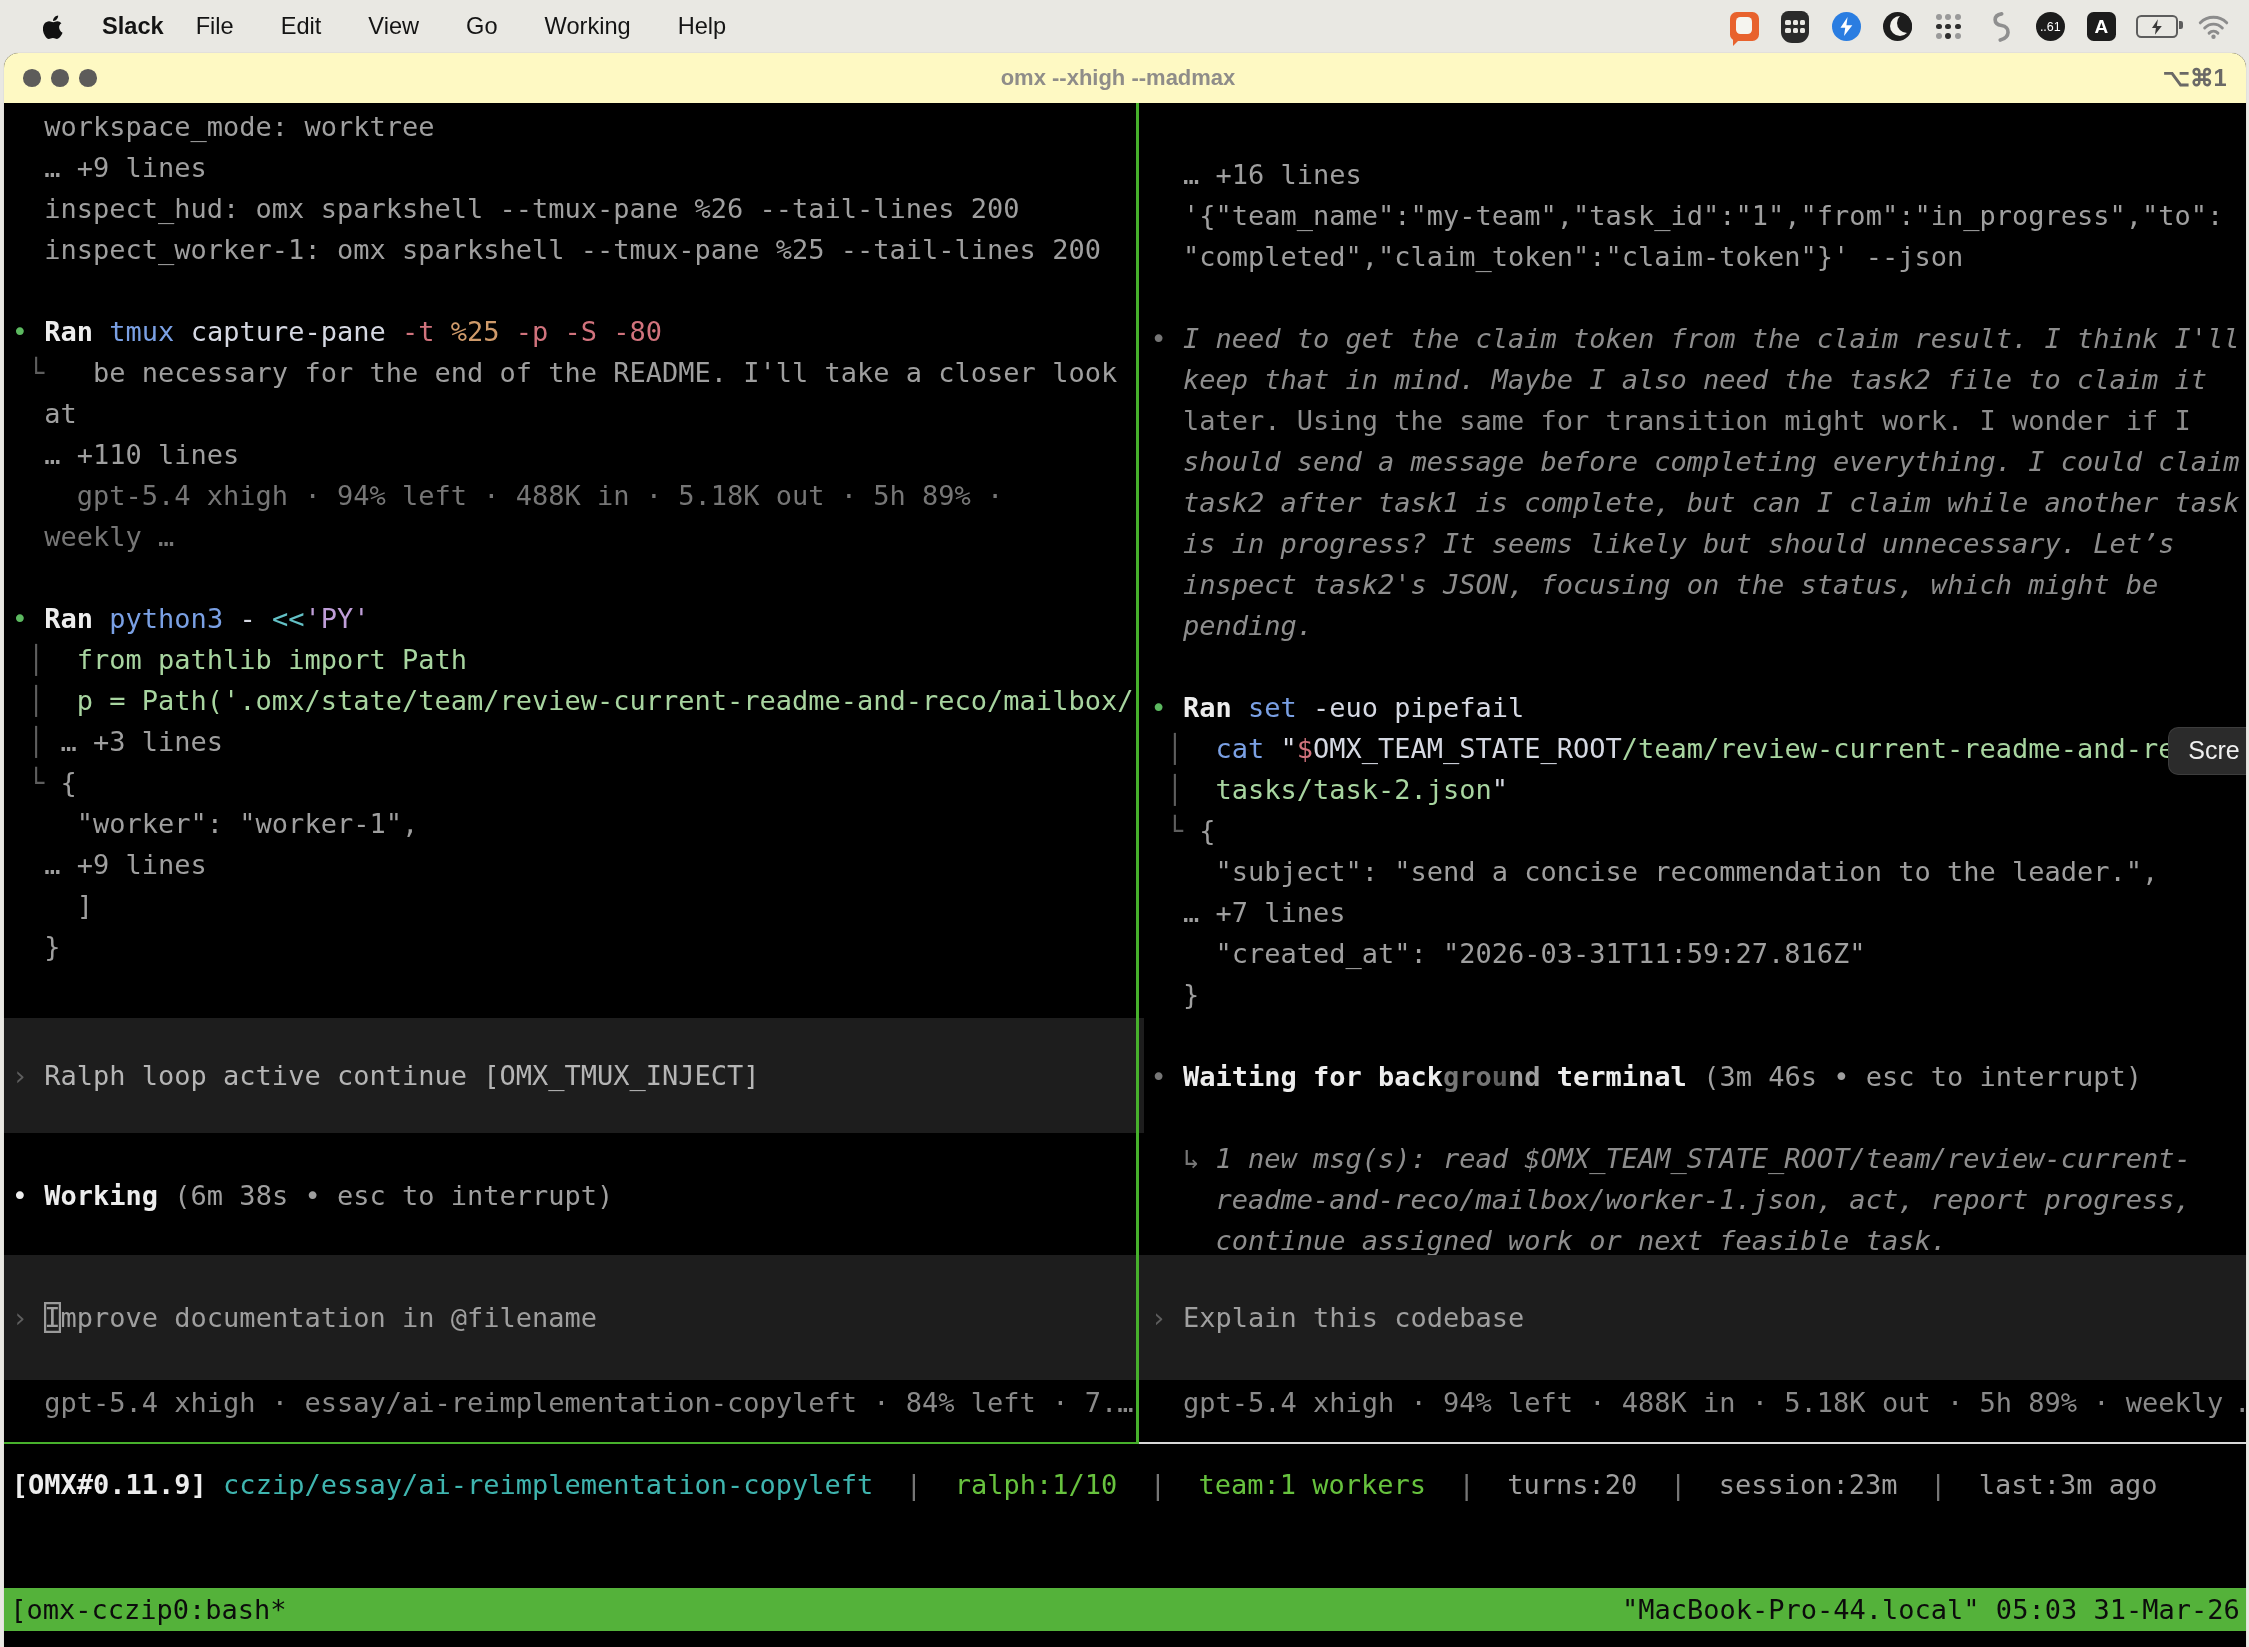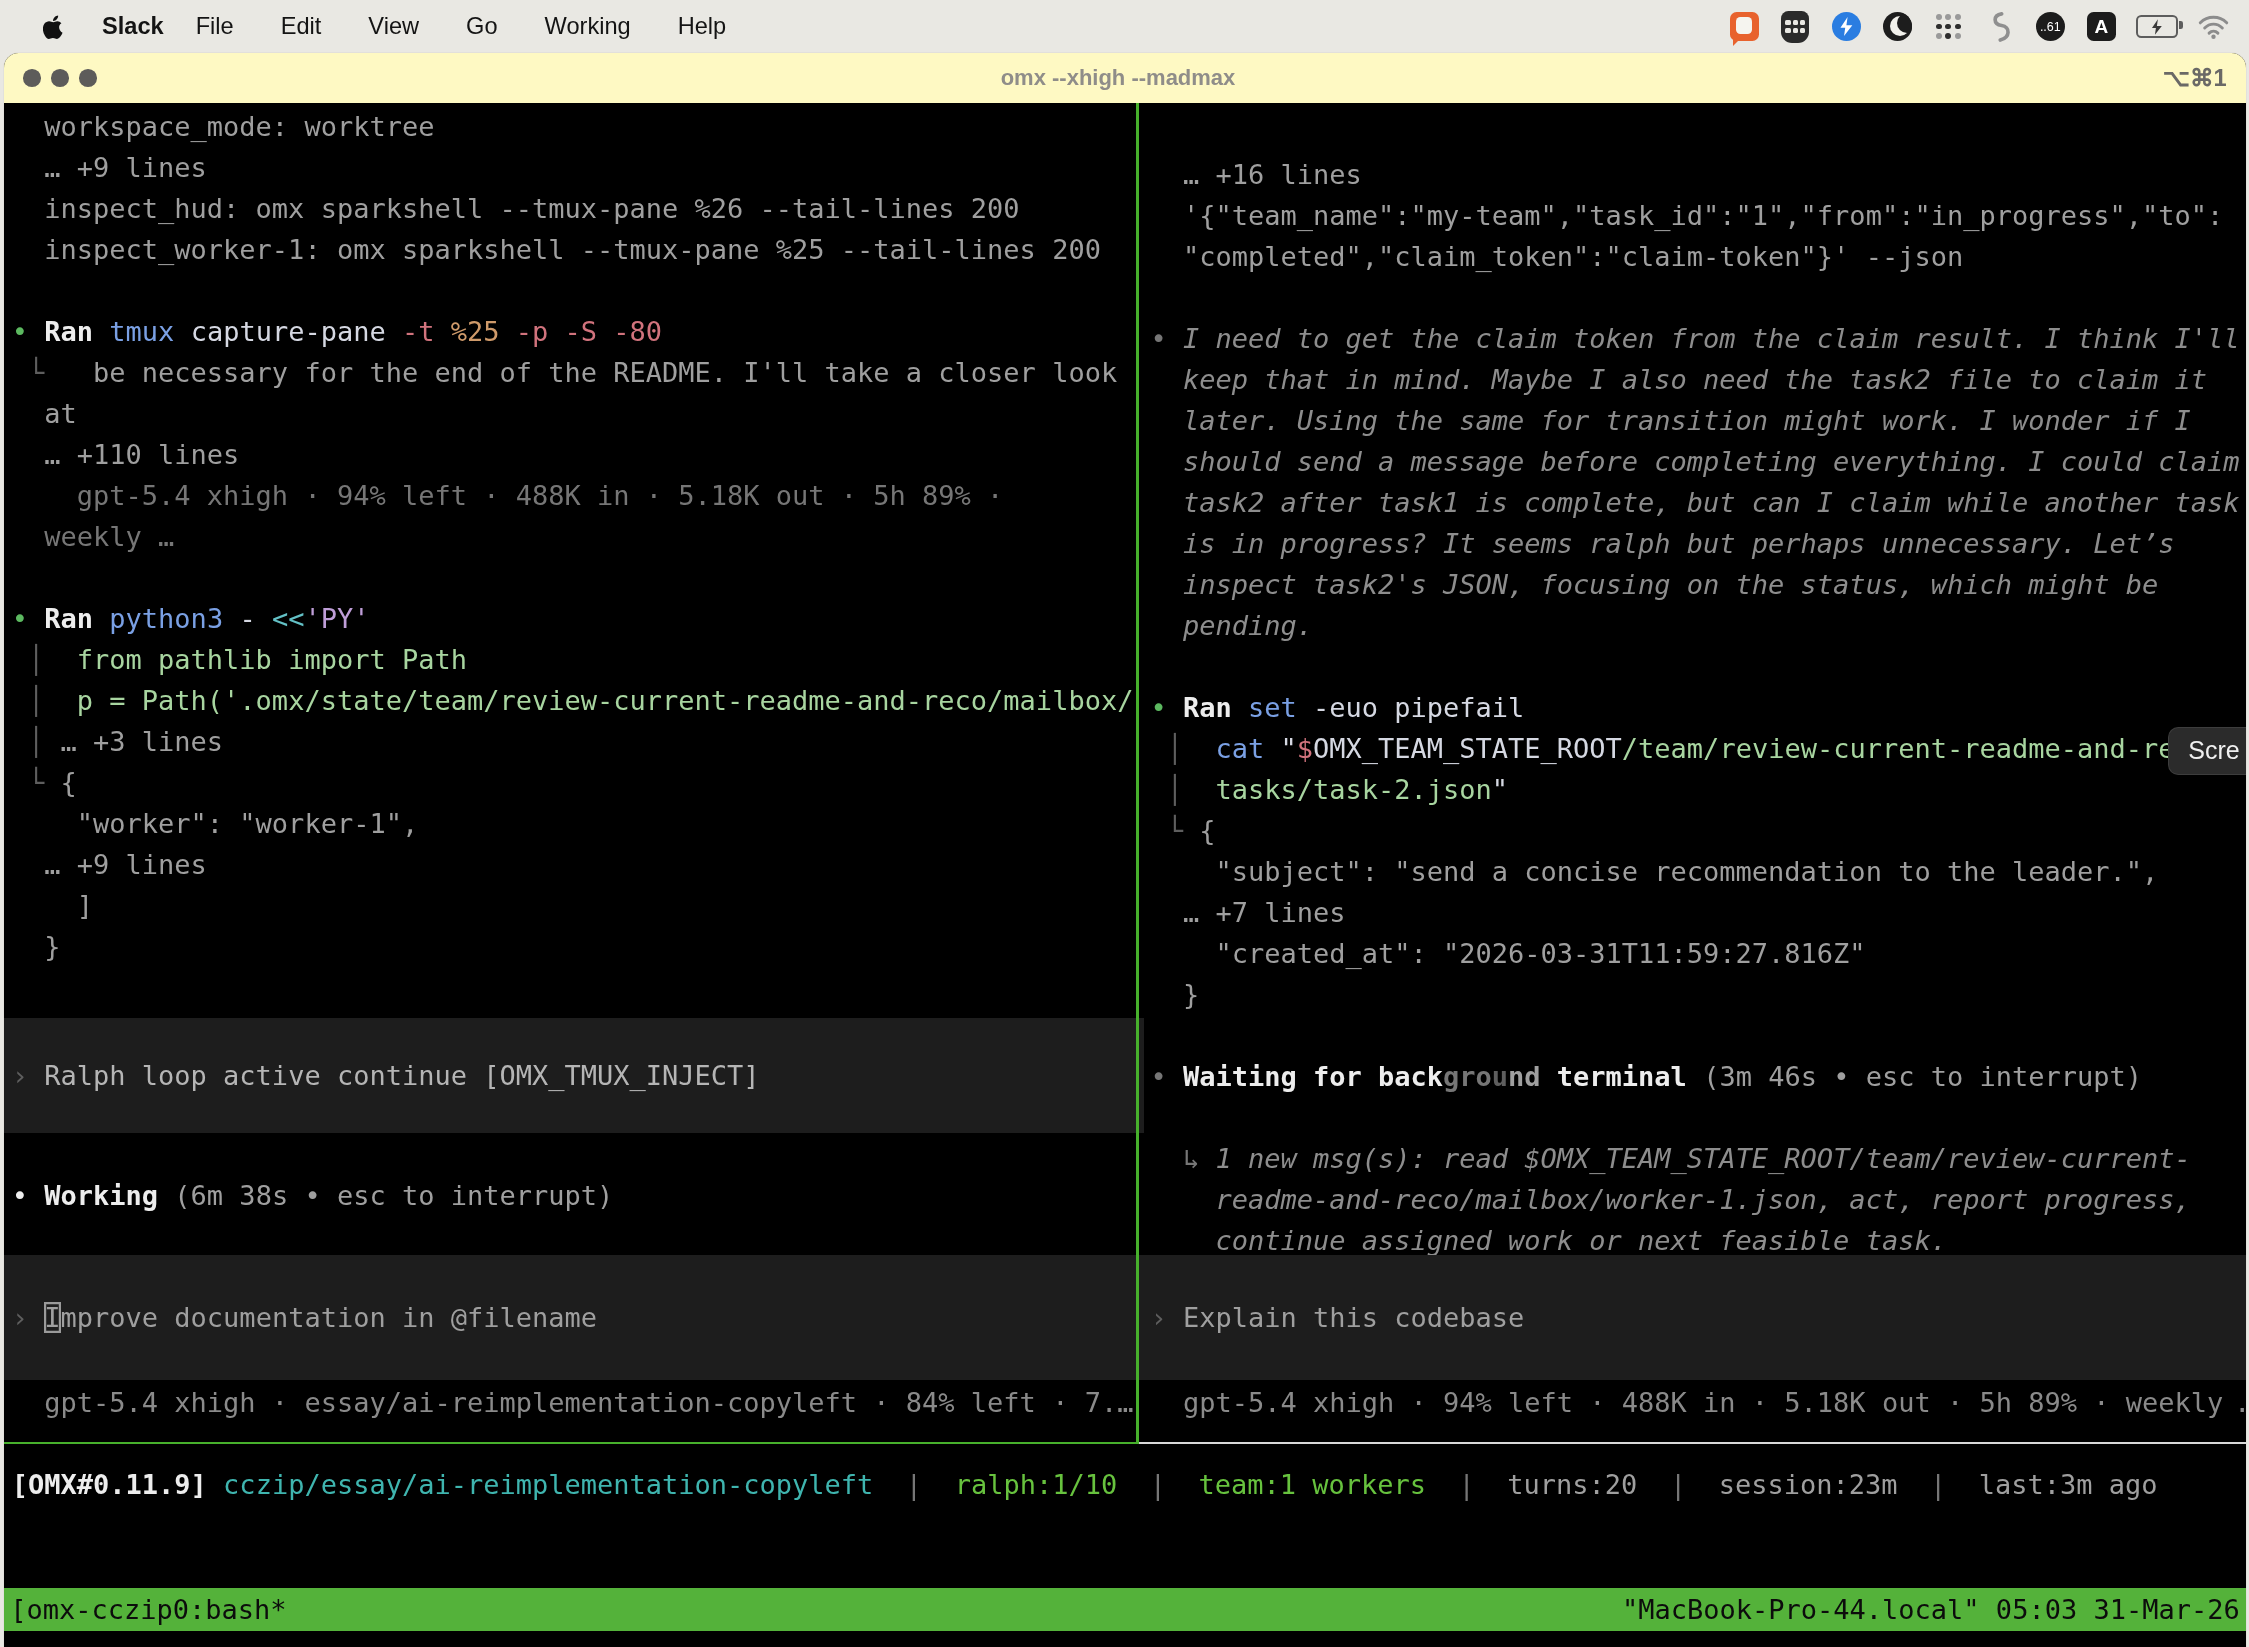"later. Using the same for" span { font-style: italic -> none }
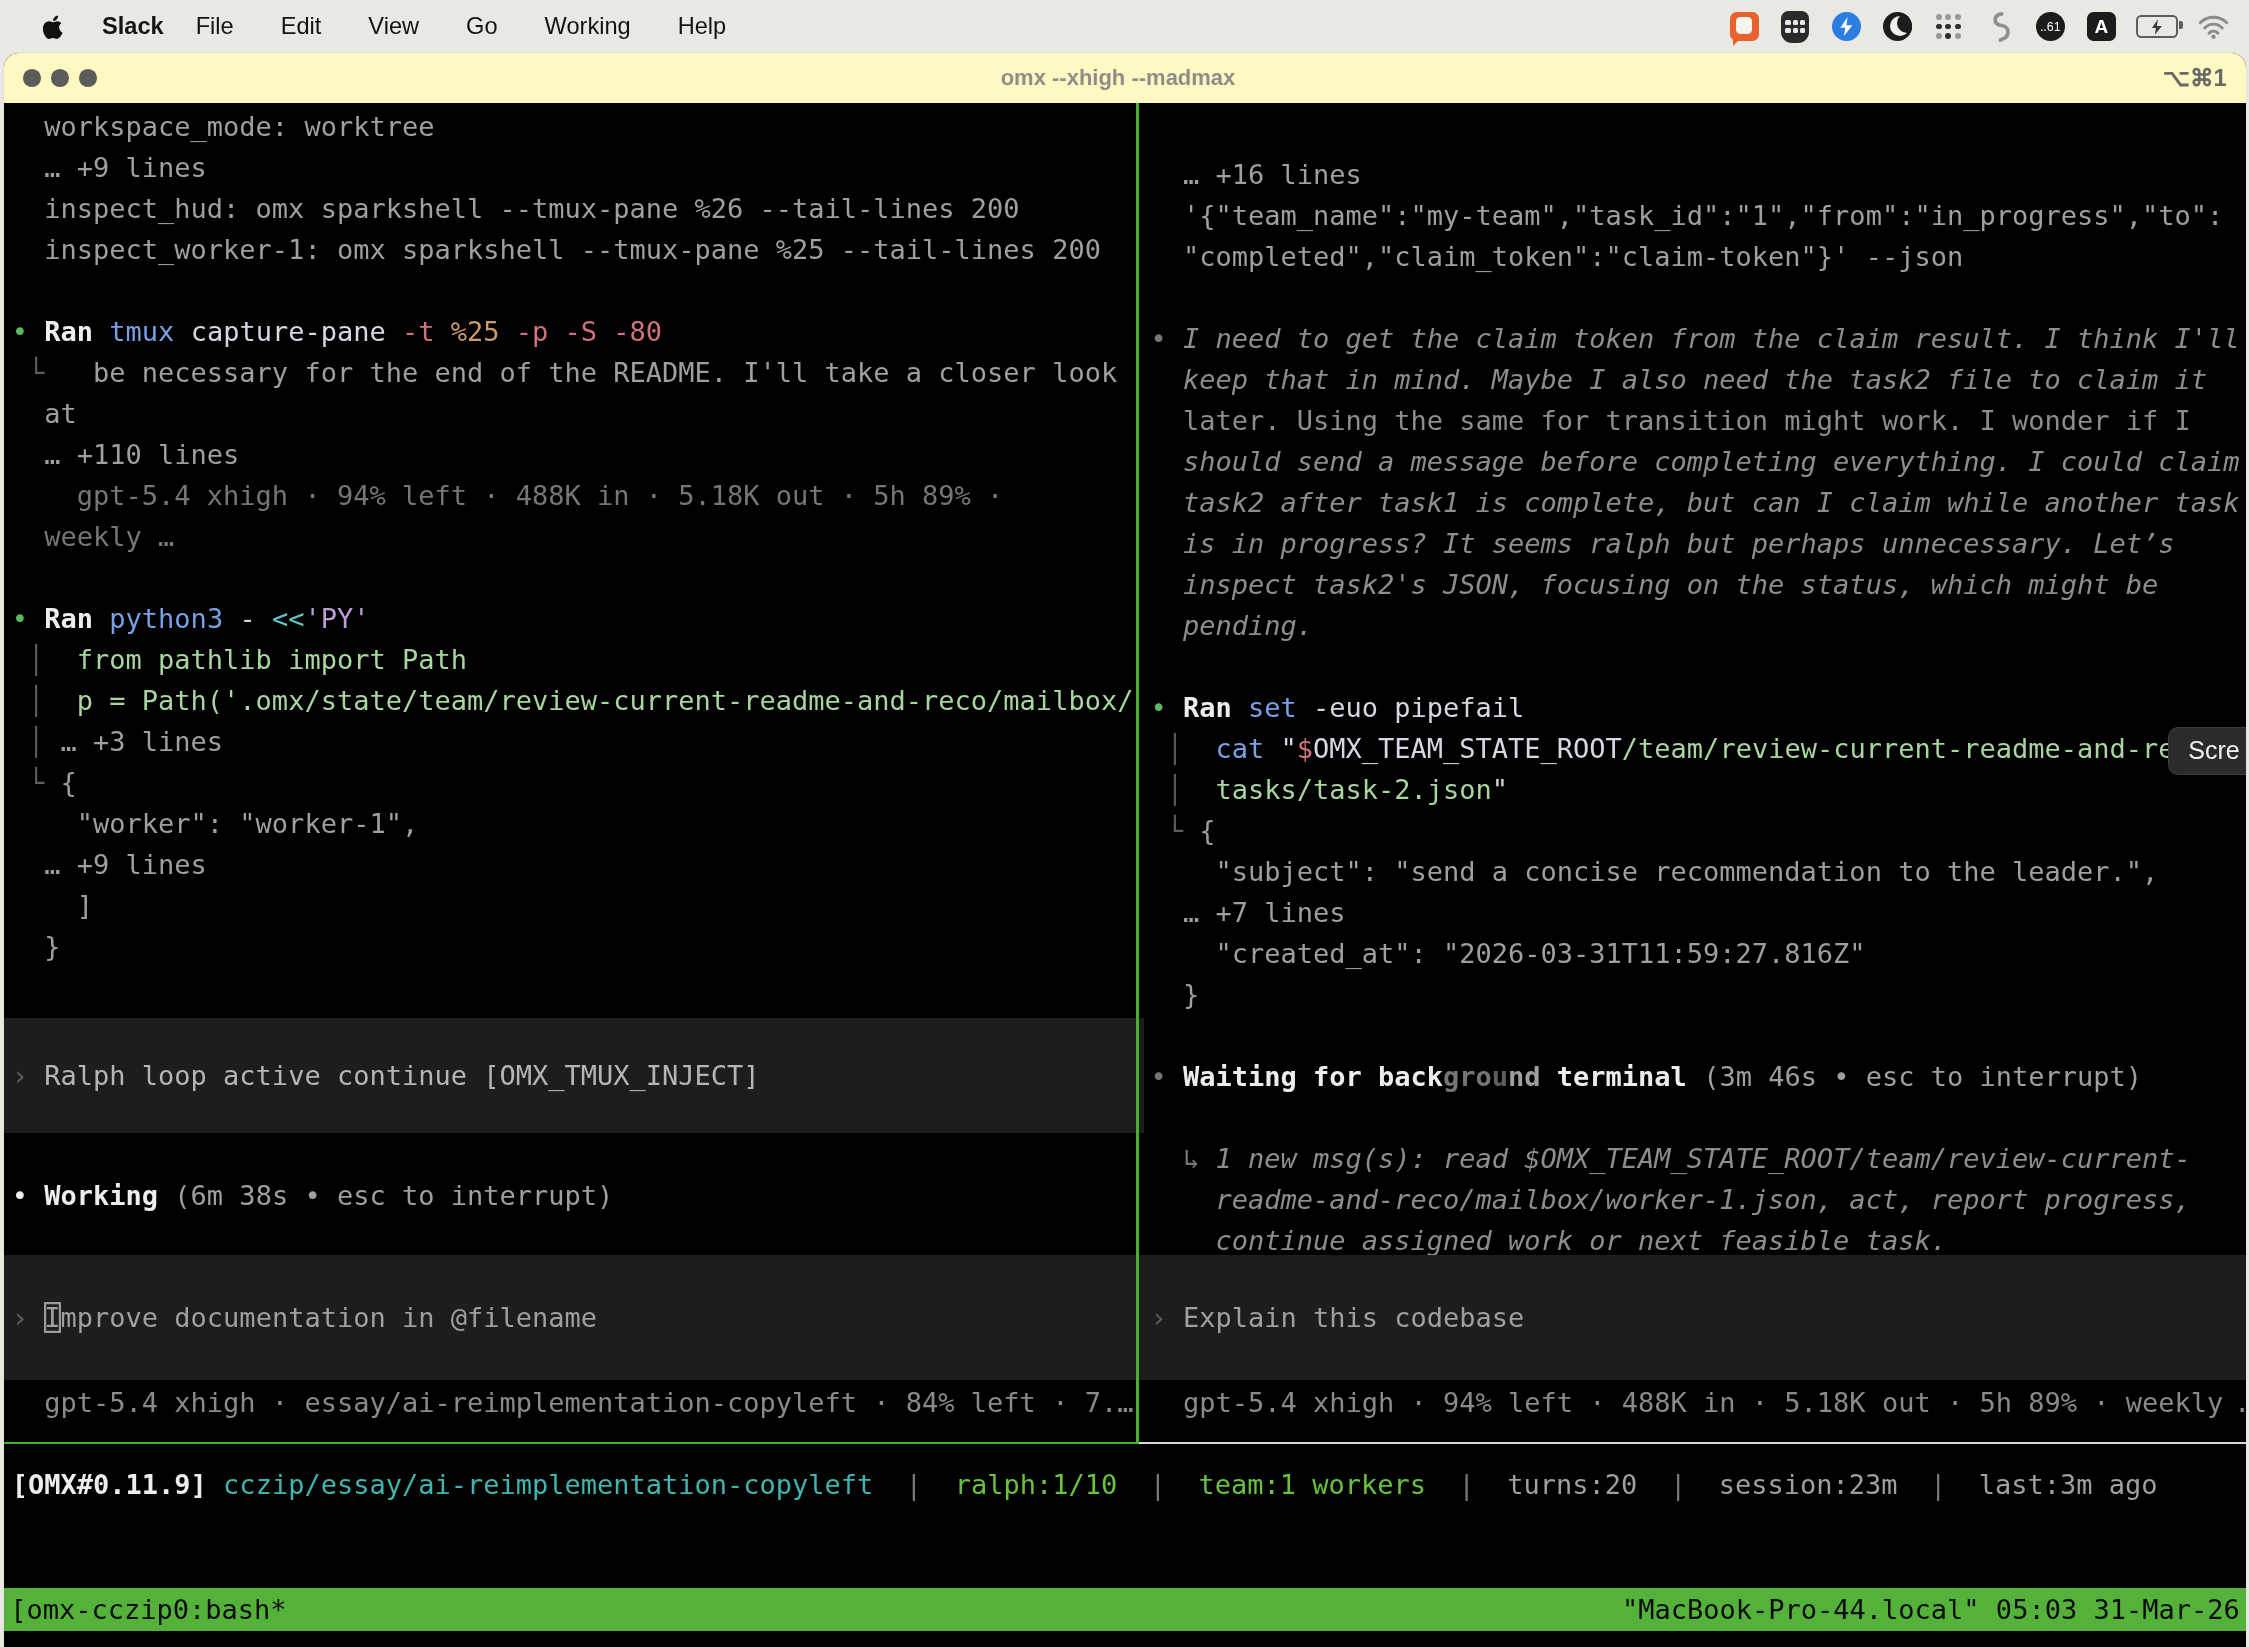"is in progress? It seems" span { text: ralph but perhaps -> likely but should }
